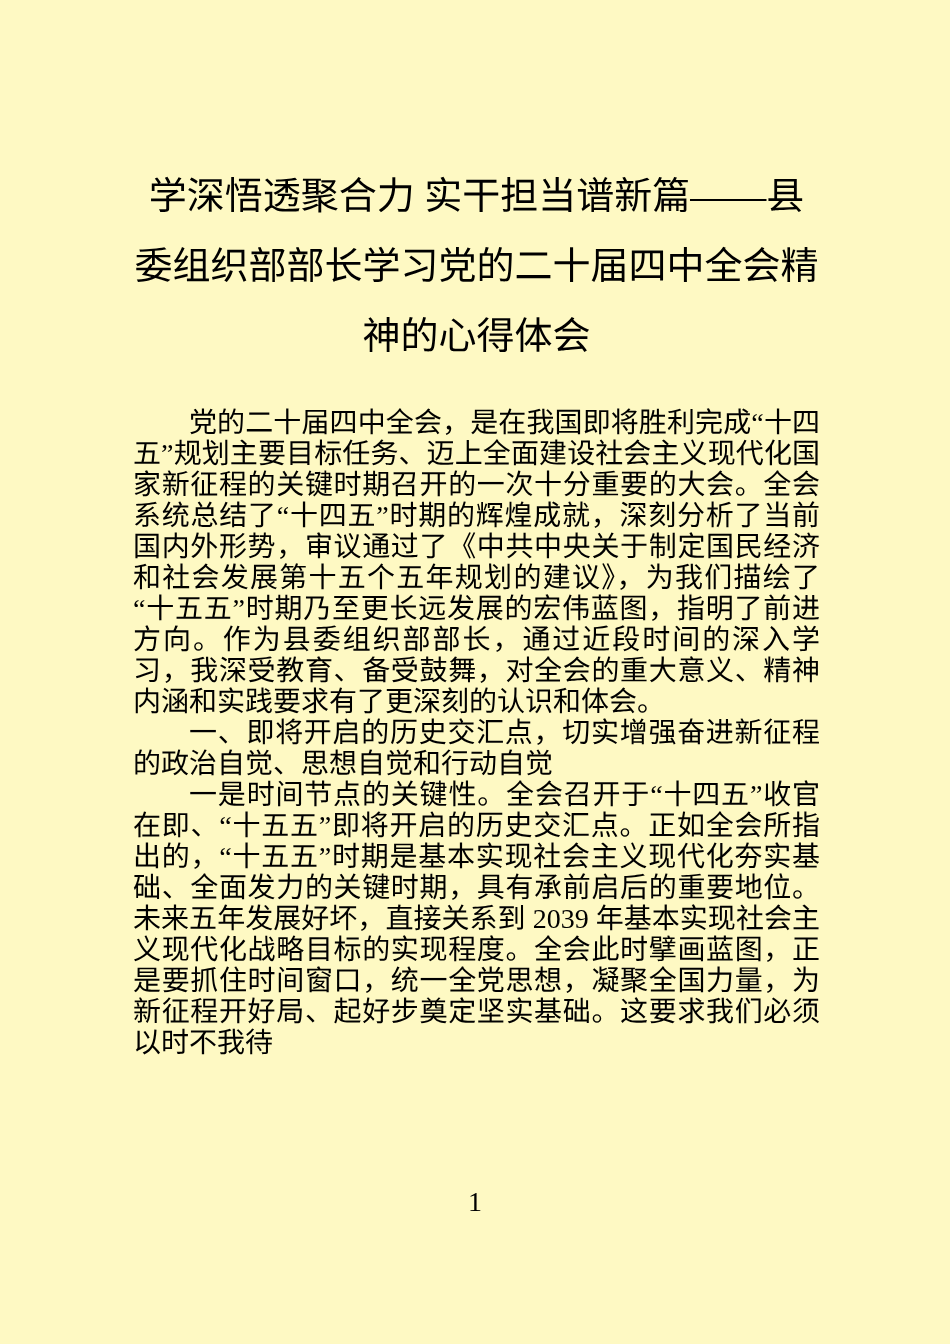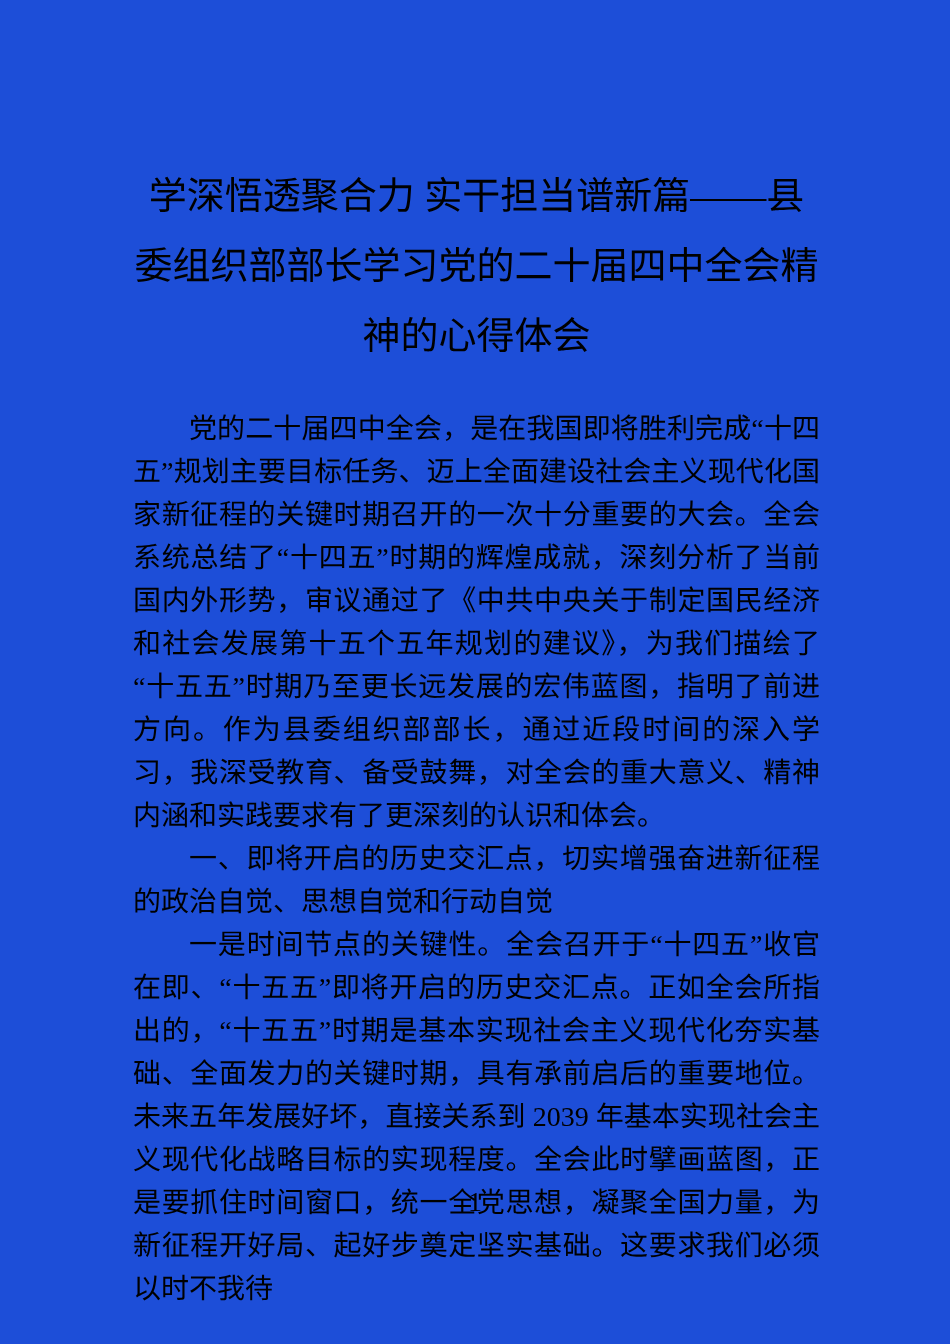"学深悟透聚合力" .page { background: #1d4ed8 -> #fef9c3 }
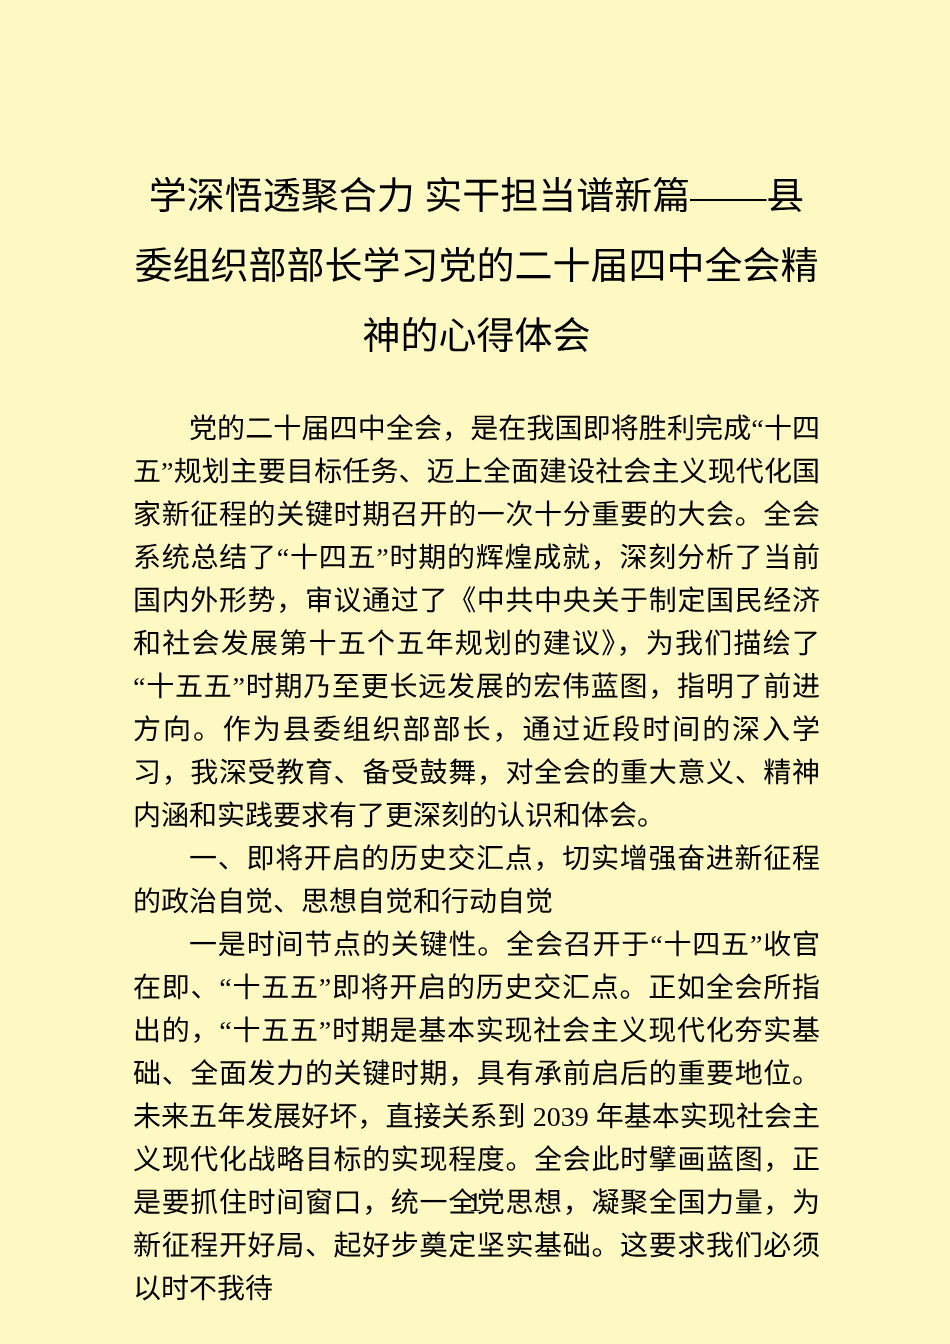"党的二十届四中全会，是在我国即将胜利完成“十四五”规划主要目标任务、迈上全面建设" .doc-body p.para { line-height: 43px -> 31px }
